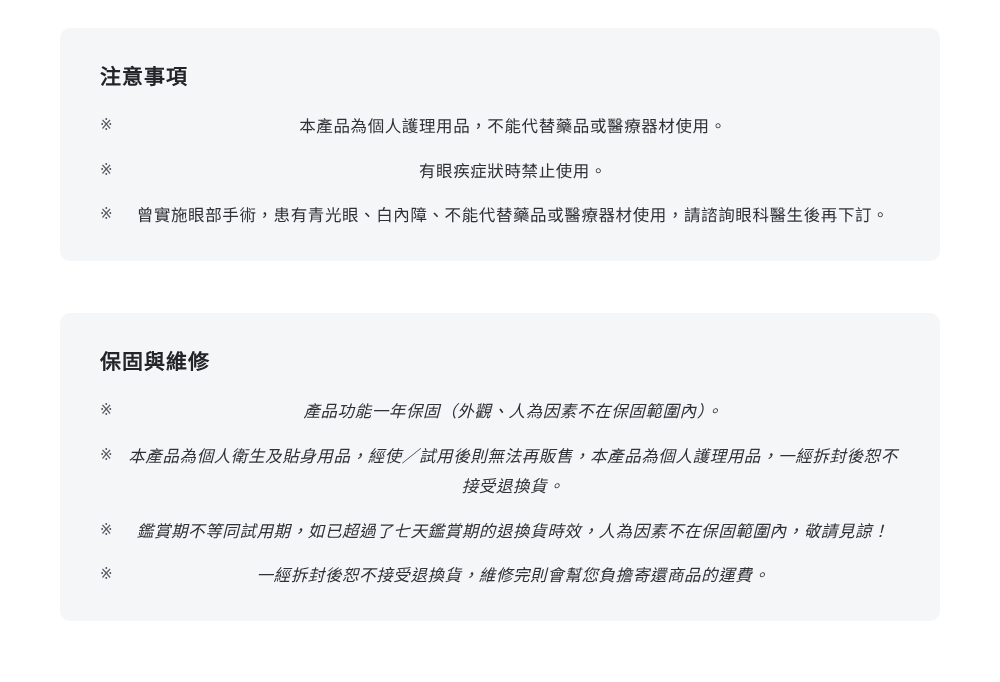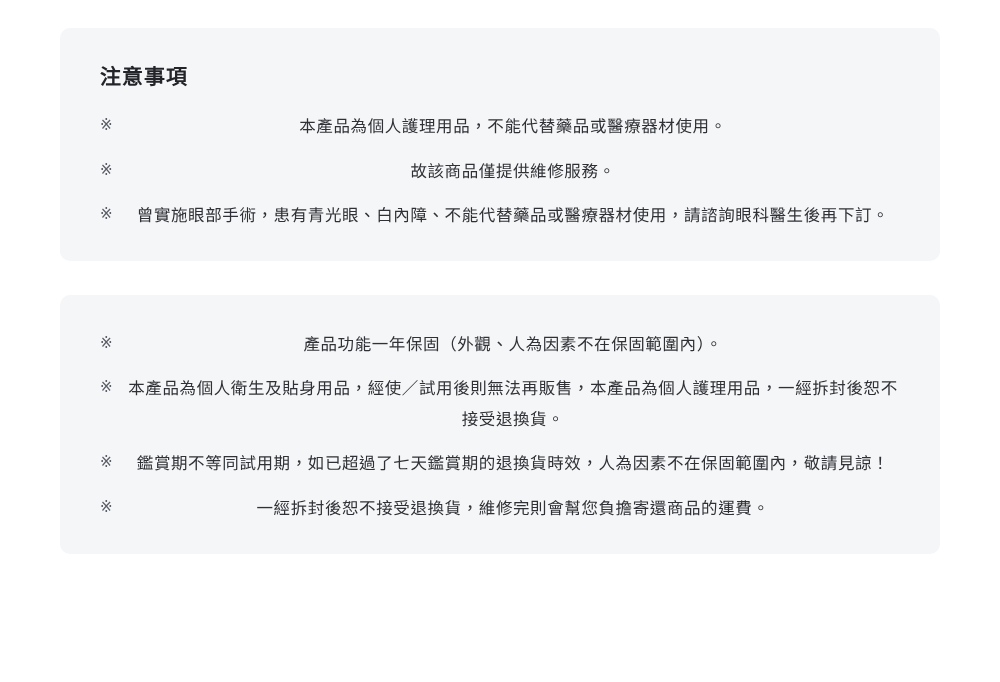"注意事項" .page { gap: 34px -> 52px }
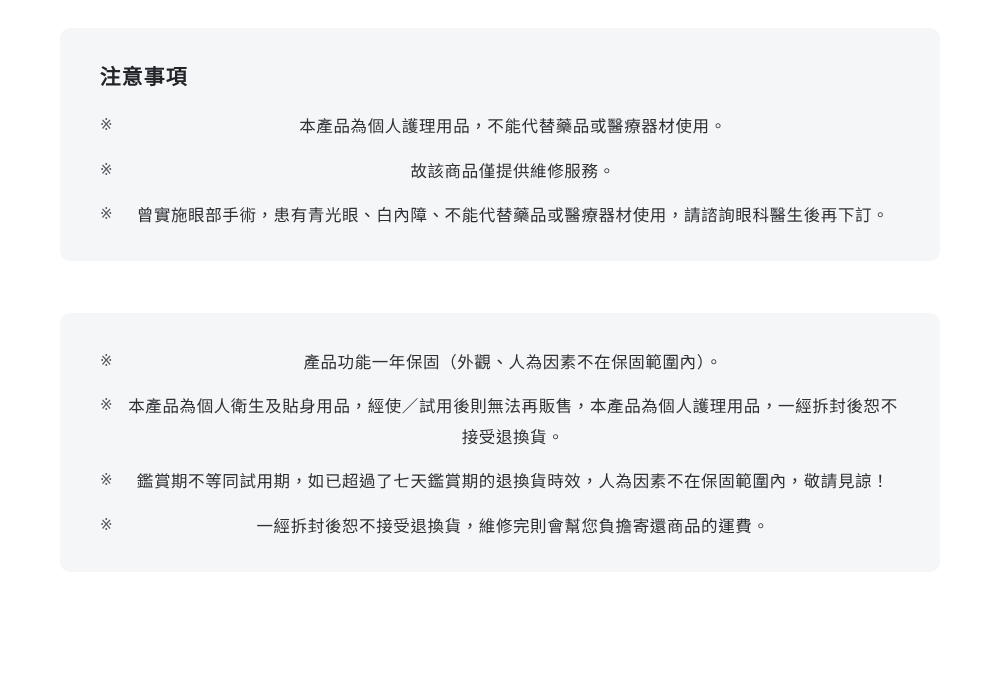"故該商品僅提供維修服務。" span.item-text { text: 故該商品僅提供維修服務 -> 有眼疾症狀時禁止使用 }
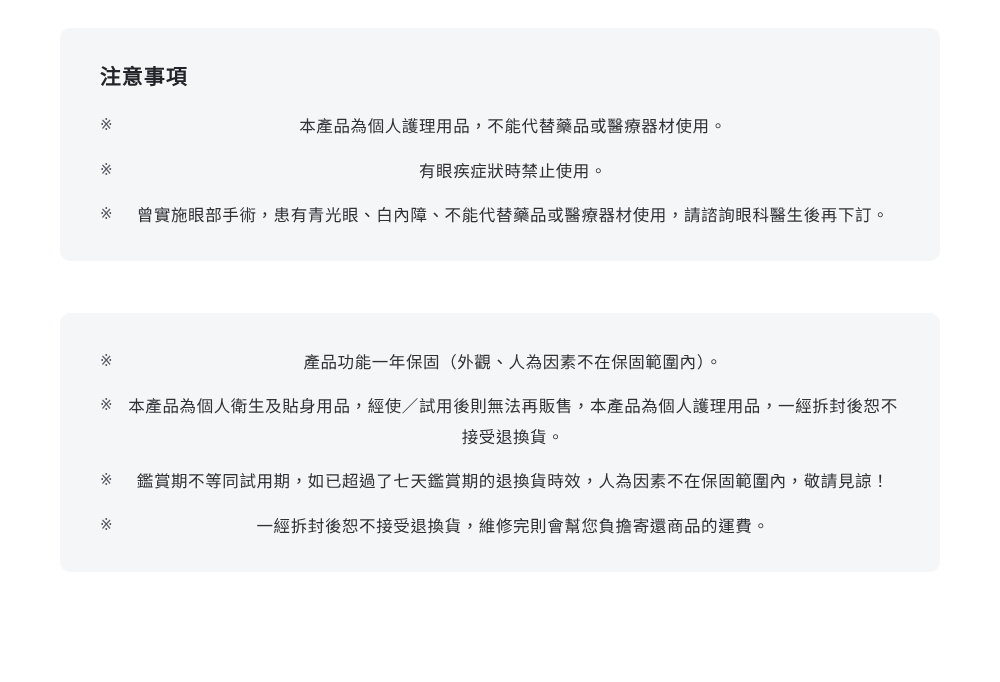"保固與維修" h2.card-title { html: none -> <h2>保固與維修</h2> }
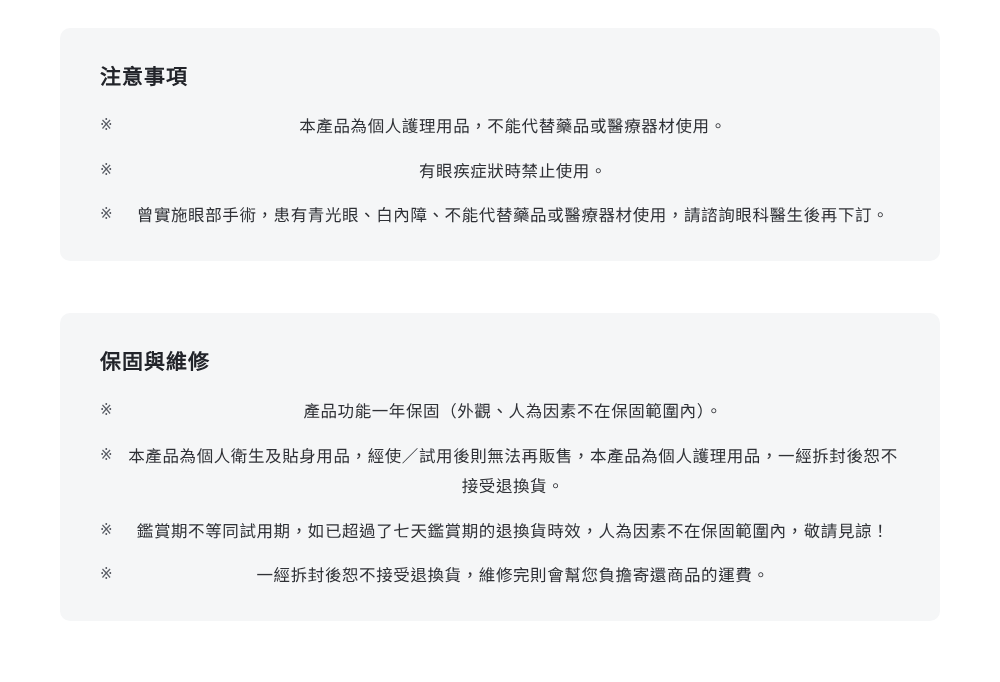"產品功能一年保固（外觀、人為因素不在保固範圍內）。" .card-warranty .item-text { font-style: none -> italic }
